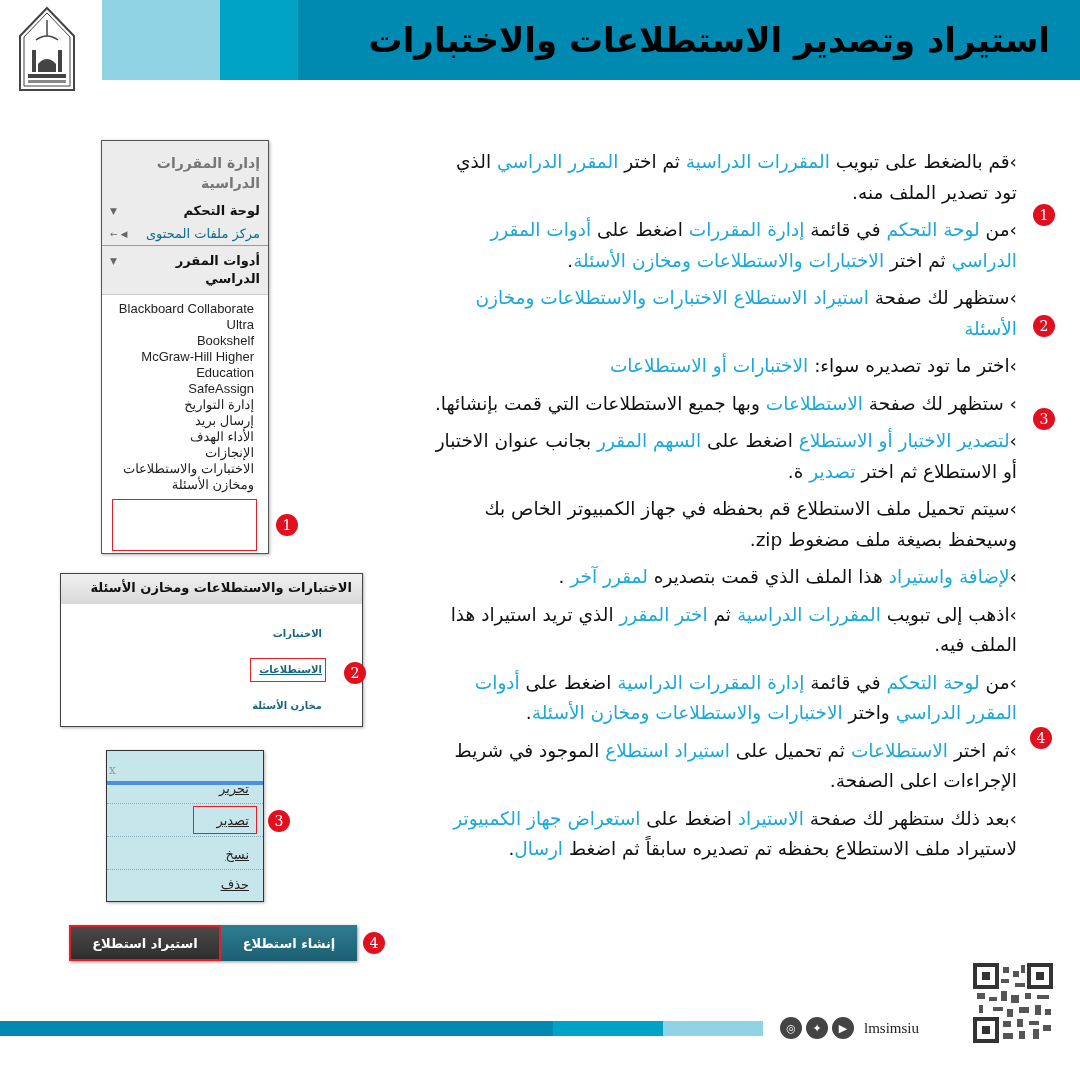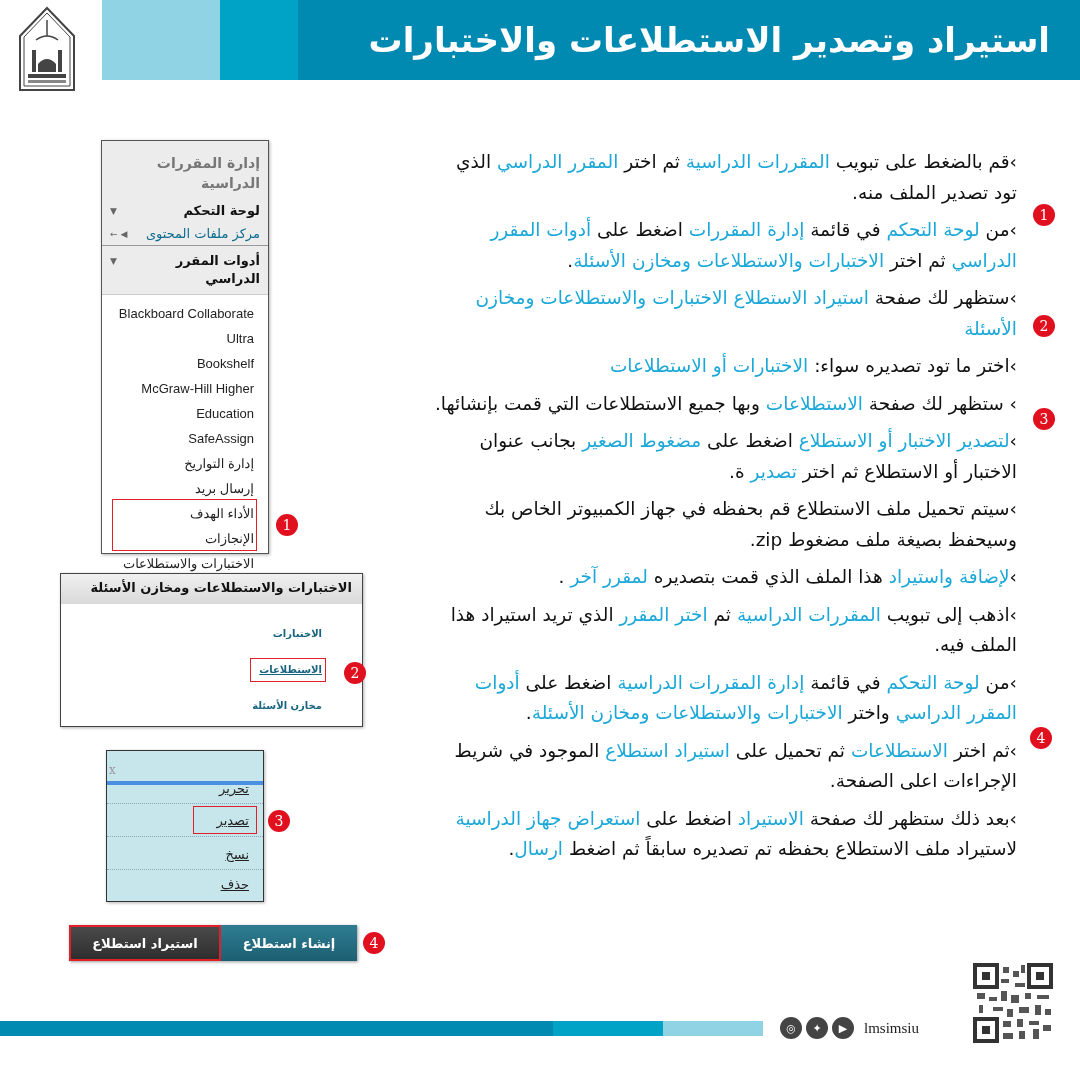"استيراد وتصدير الاستطلاعات والاختبارات" .hdr .title { color: #ffffff -> #000000 }
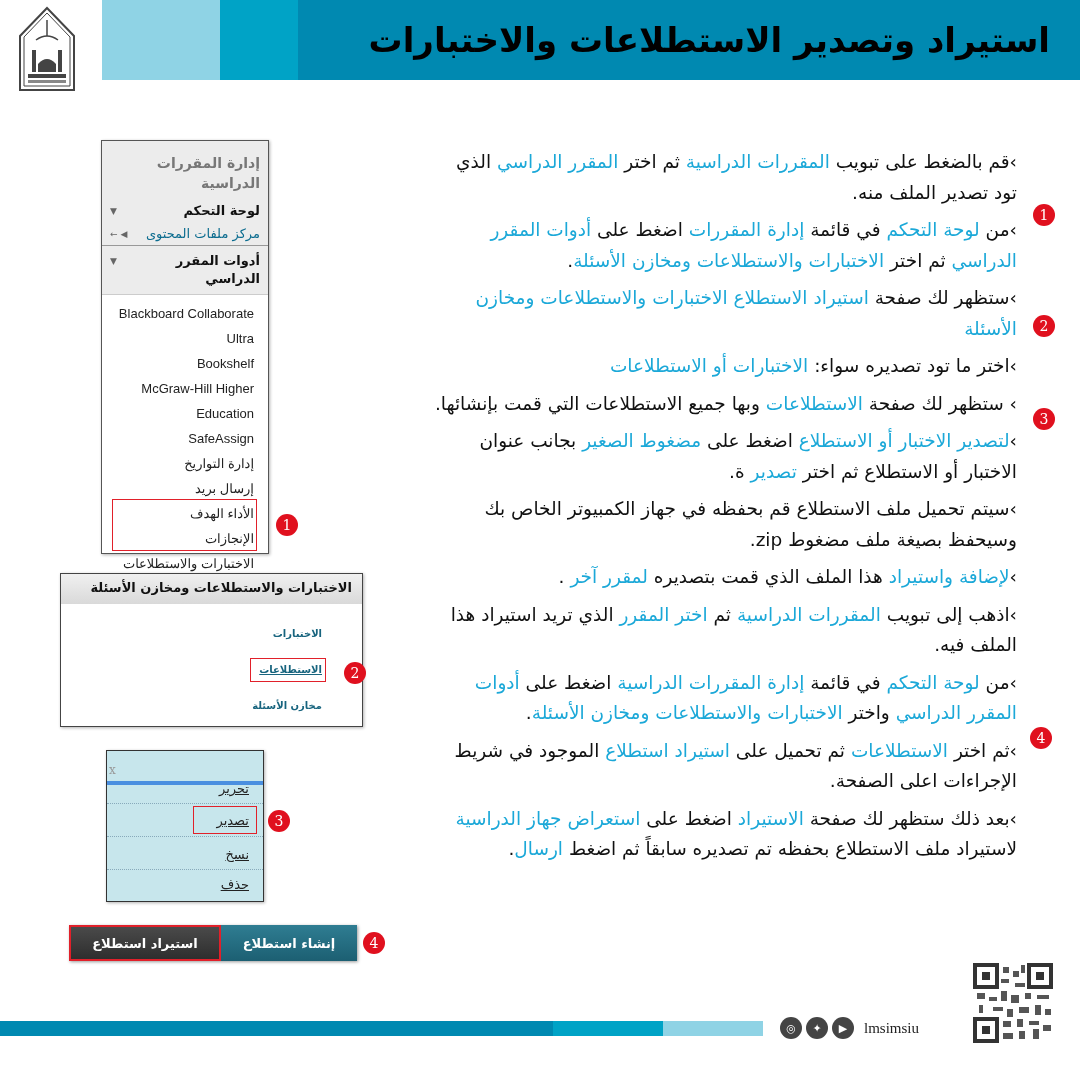"Blackboard Collaborate Ultra" .menu .m-item { line-height: 25px -> 16px }
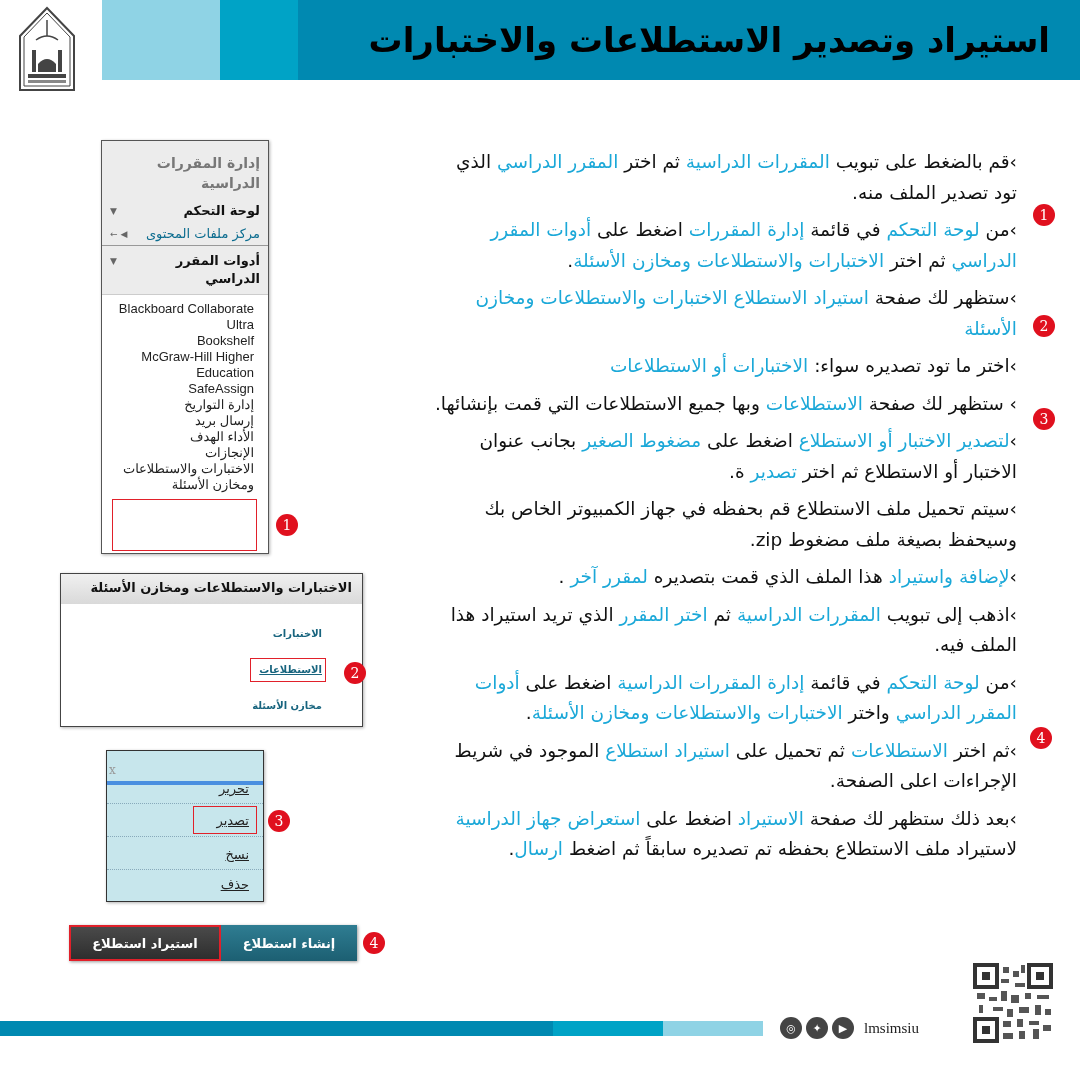"مضغوط الصغير" span.c { text: مضغوط الصغير -> السهم المقرر }
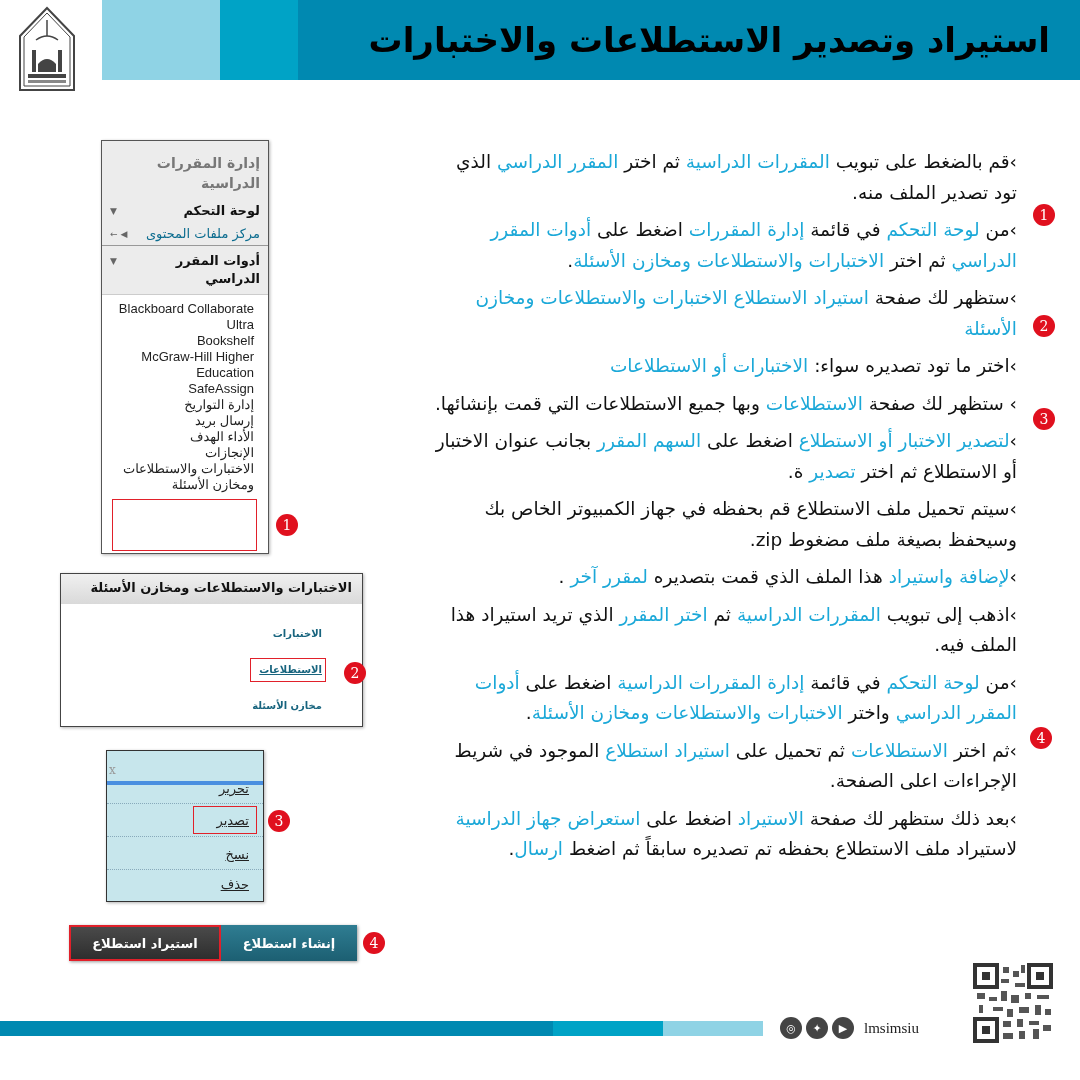"استعراض جهاز الدراسية" span.c { text: الدراسية -> الكمبيوتر }
